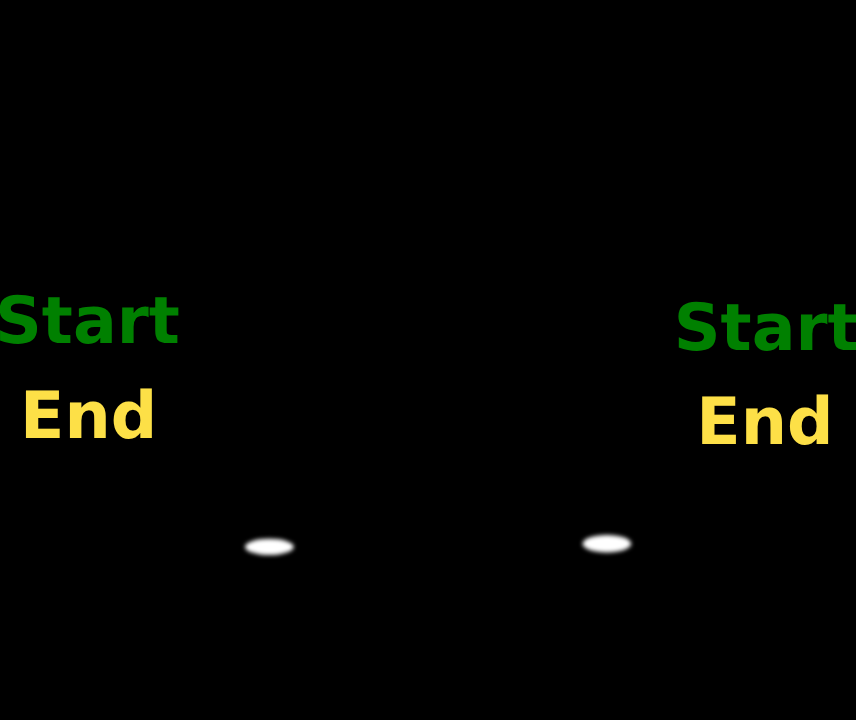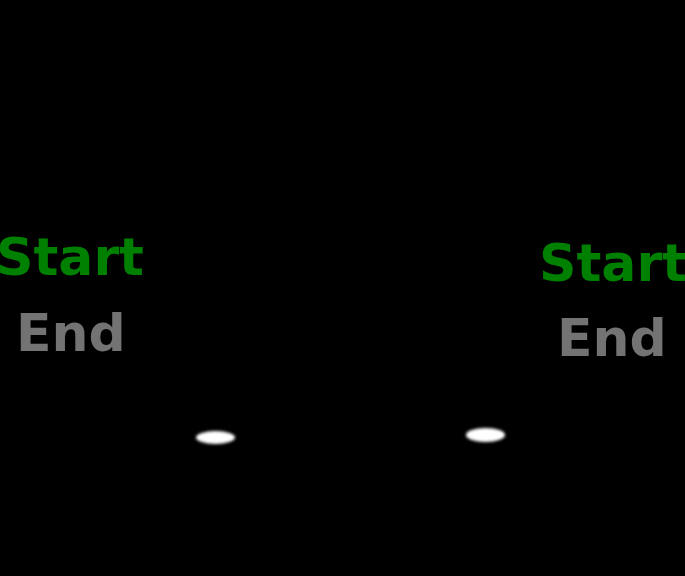"End" .label.end { color: #737373 -> #fde047 }
